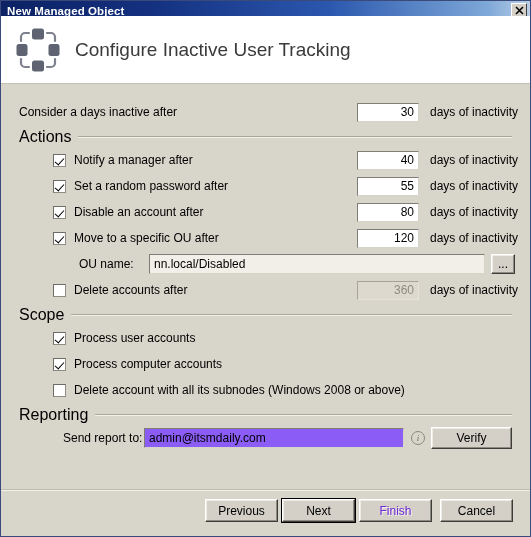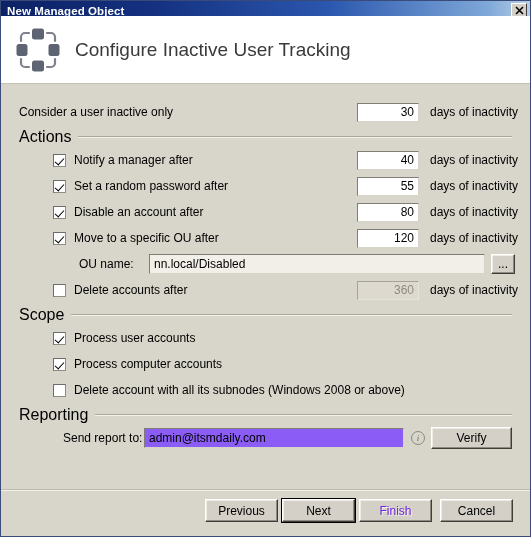"Consider a user inactive only" span.row-label { text: user inactive only -> days inactive after }
